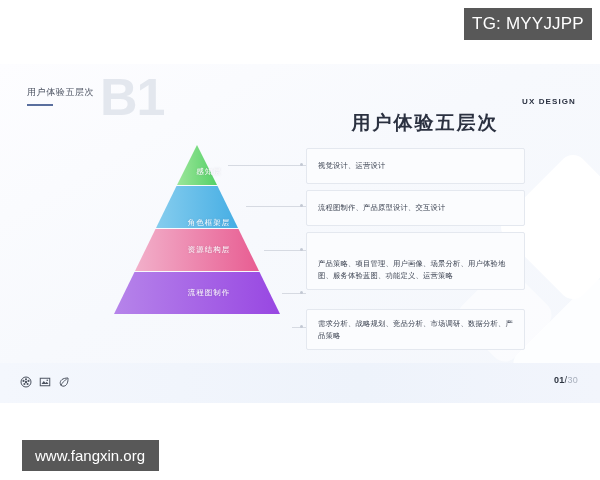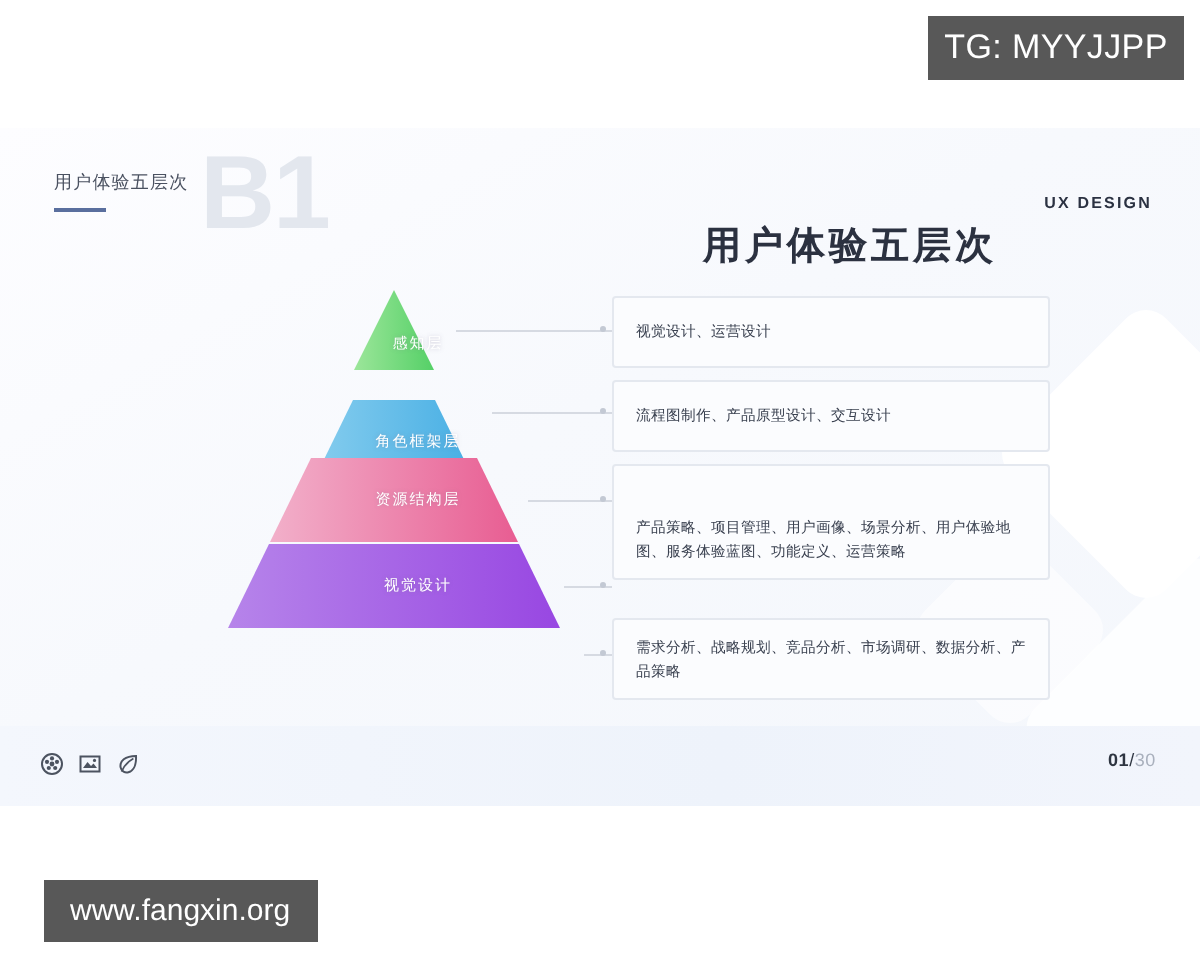"角色框架层" div.pyr-layer { align-items: none -> flex-end; top: 55px -> 41px }
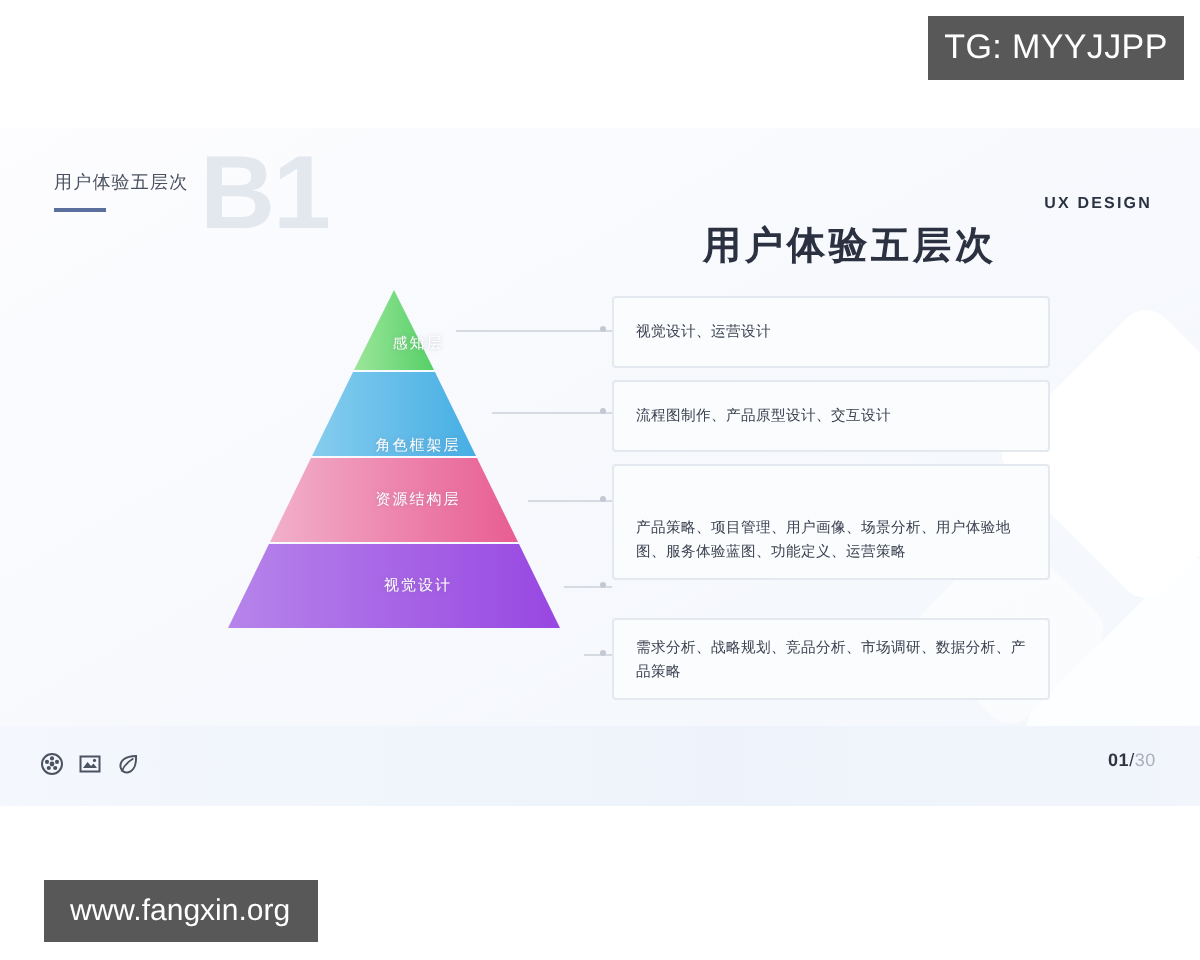"视觉设计" span.pyr-label { text: 视觉设计 -> 流程图制作 }
